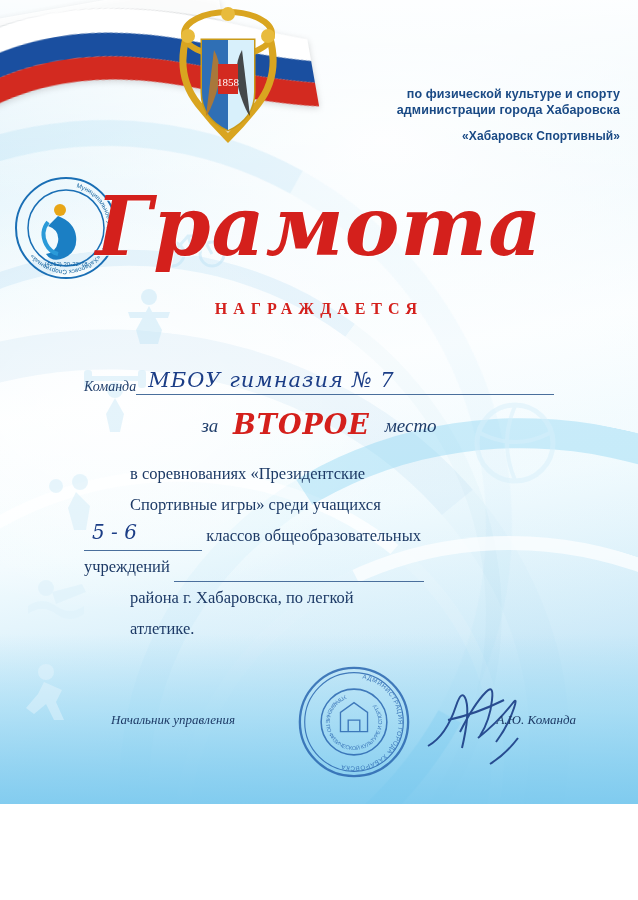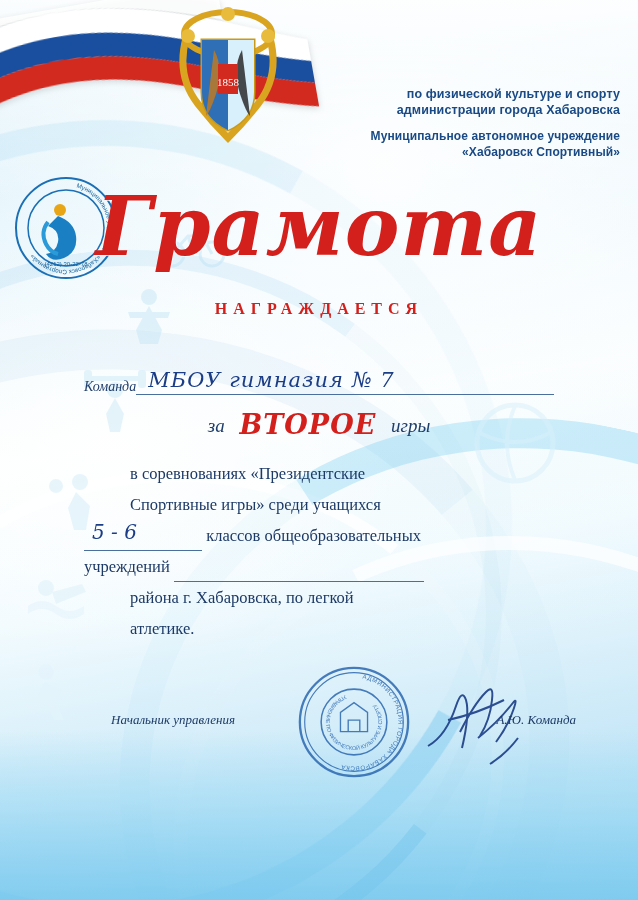"1858" .certificate { height: 900px -> 804px }
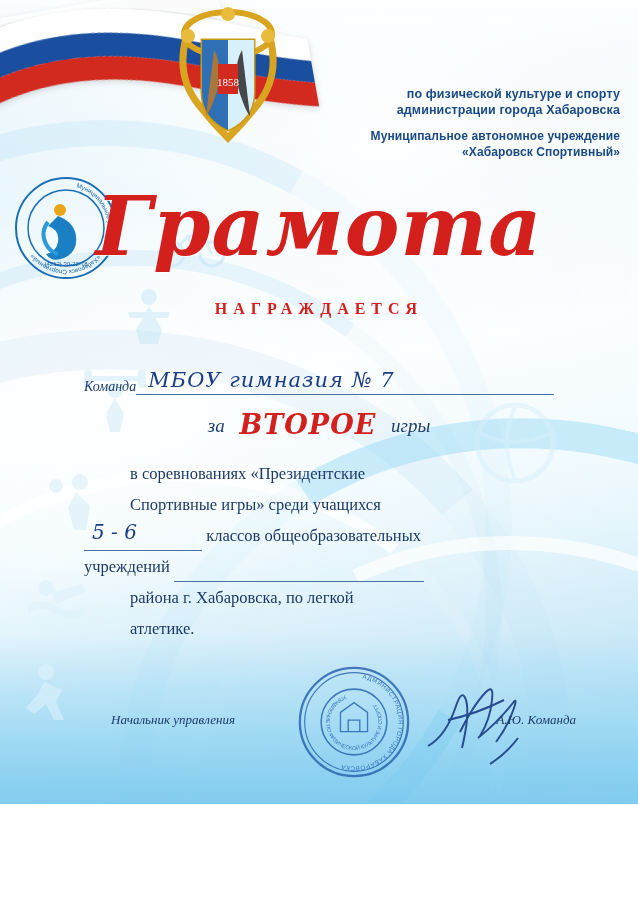"Муниципальное автономное учреждение" div.line { html: <div>Муниципальное автономное учреждение</div> -> none }
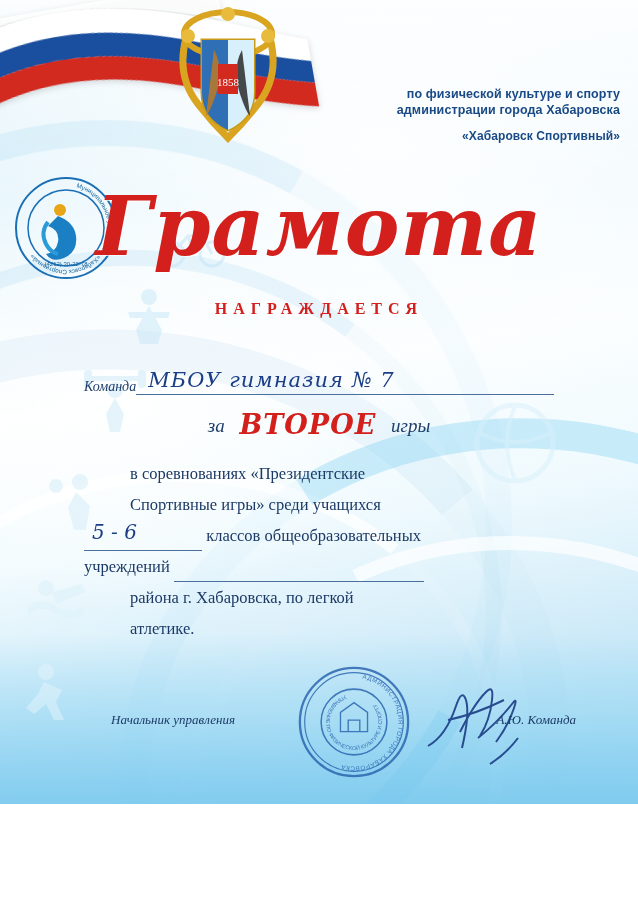"игры" span { text: игры -> место }
